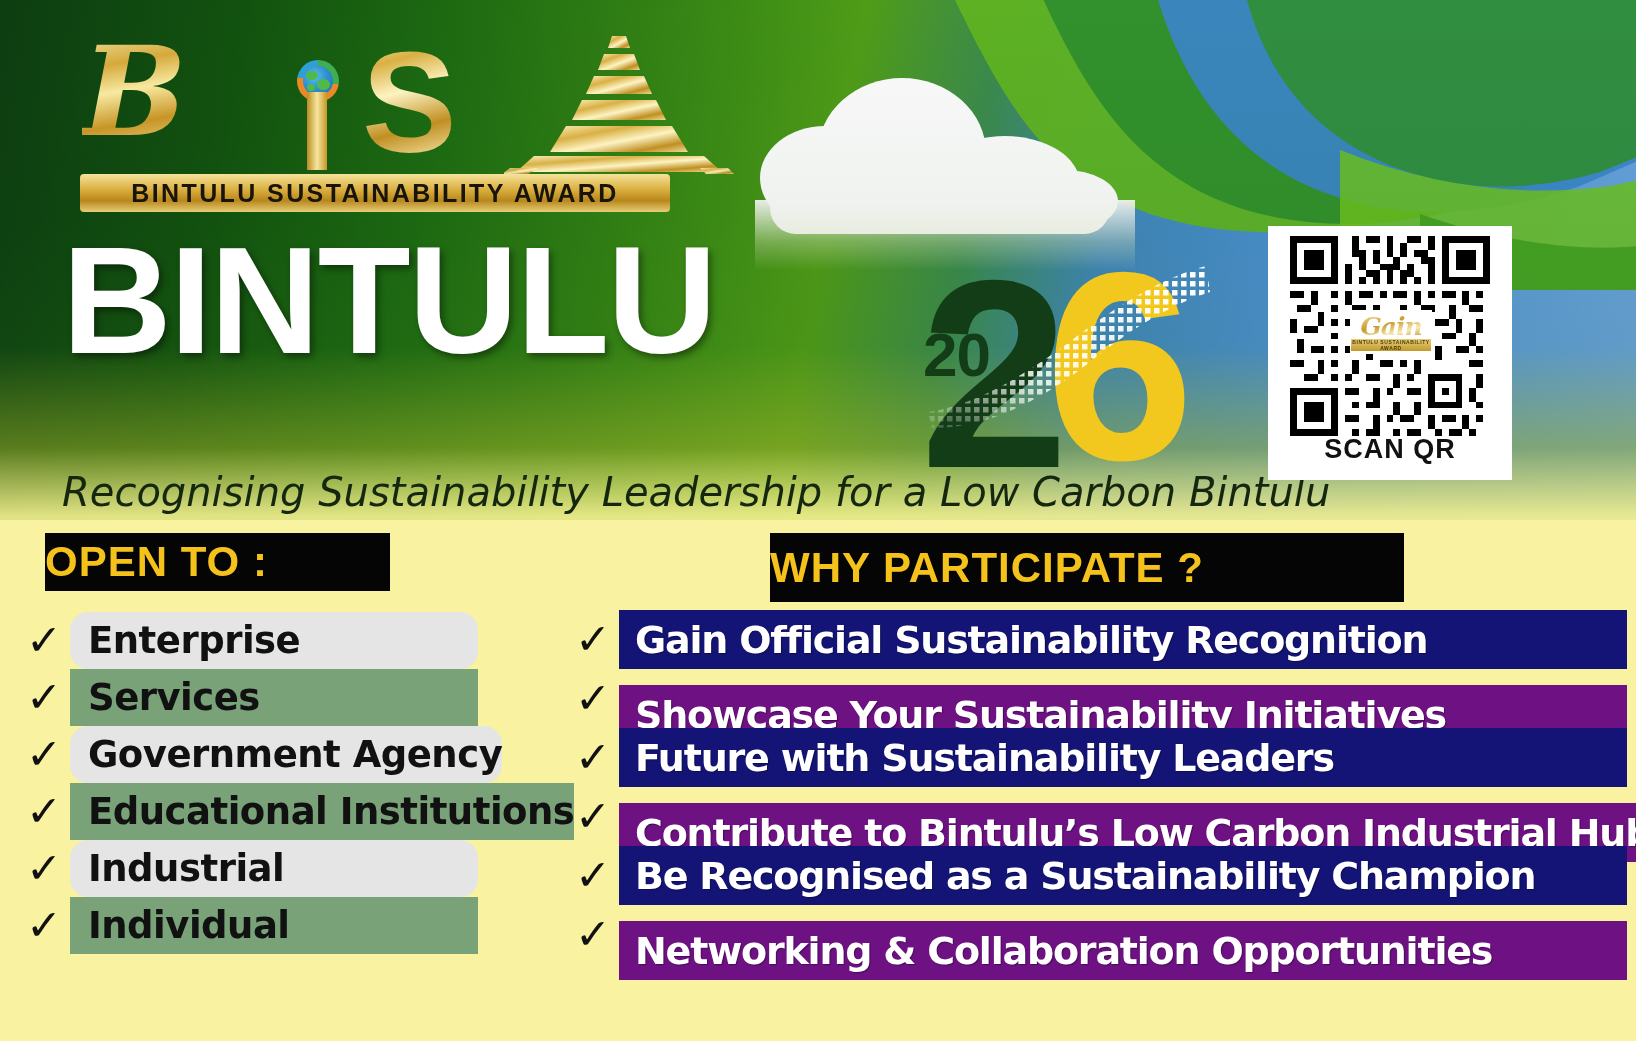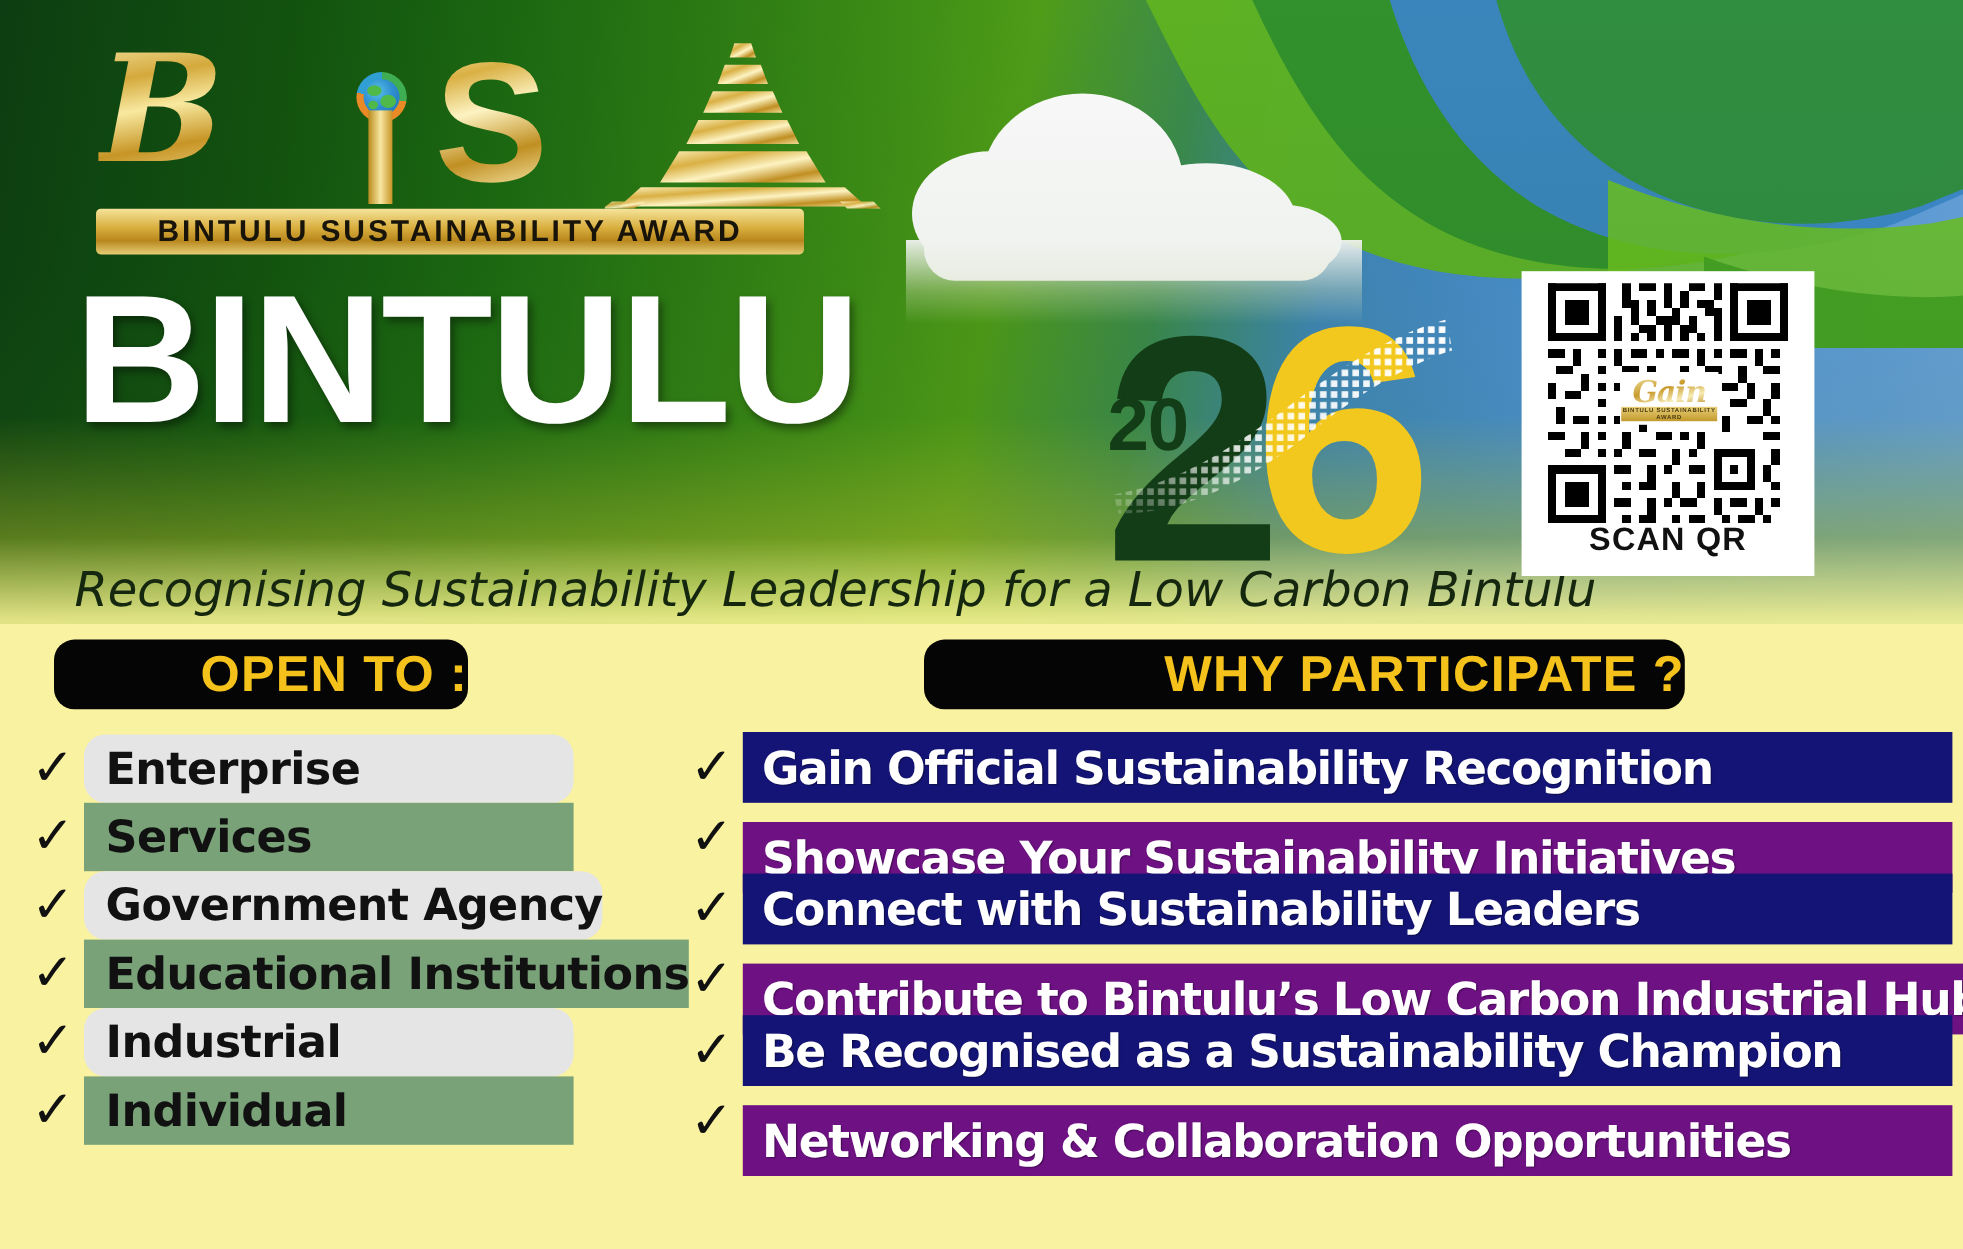"OPEN TO :" .banner { border-radius: 17px -> none; justify-content: flex-end -> flex-start }
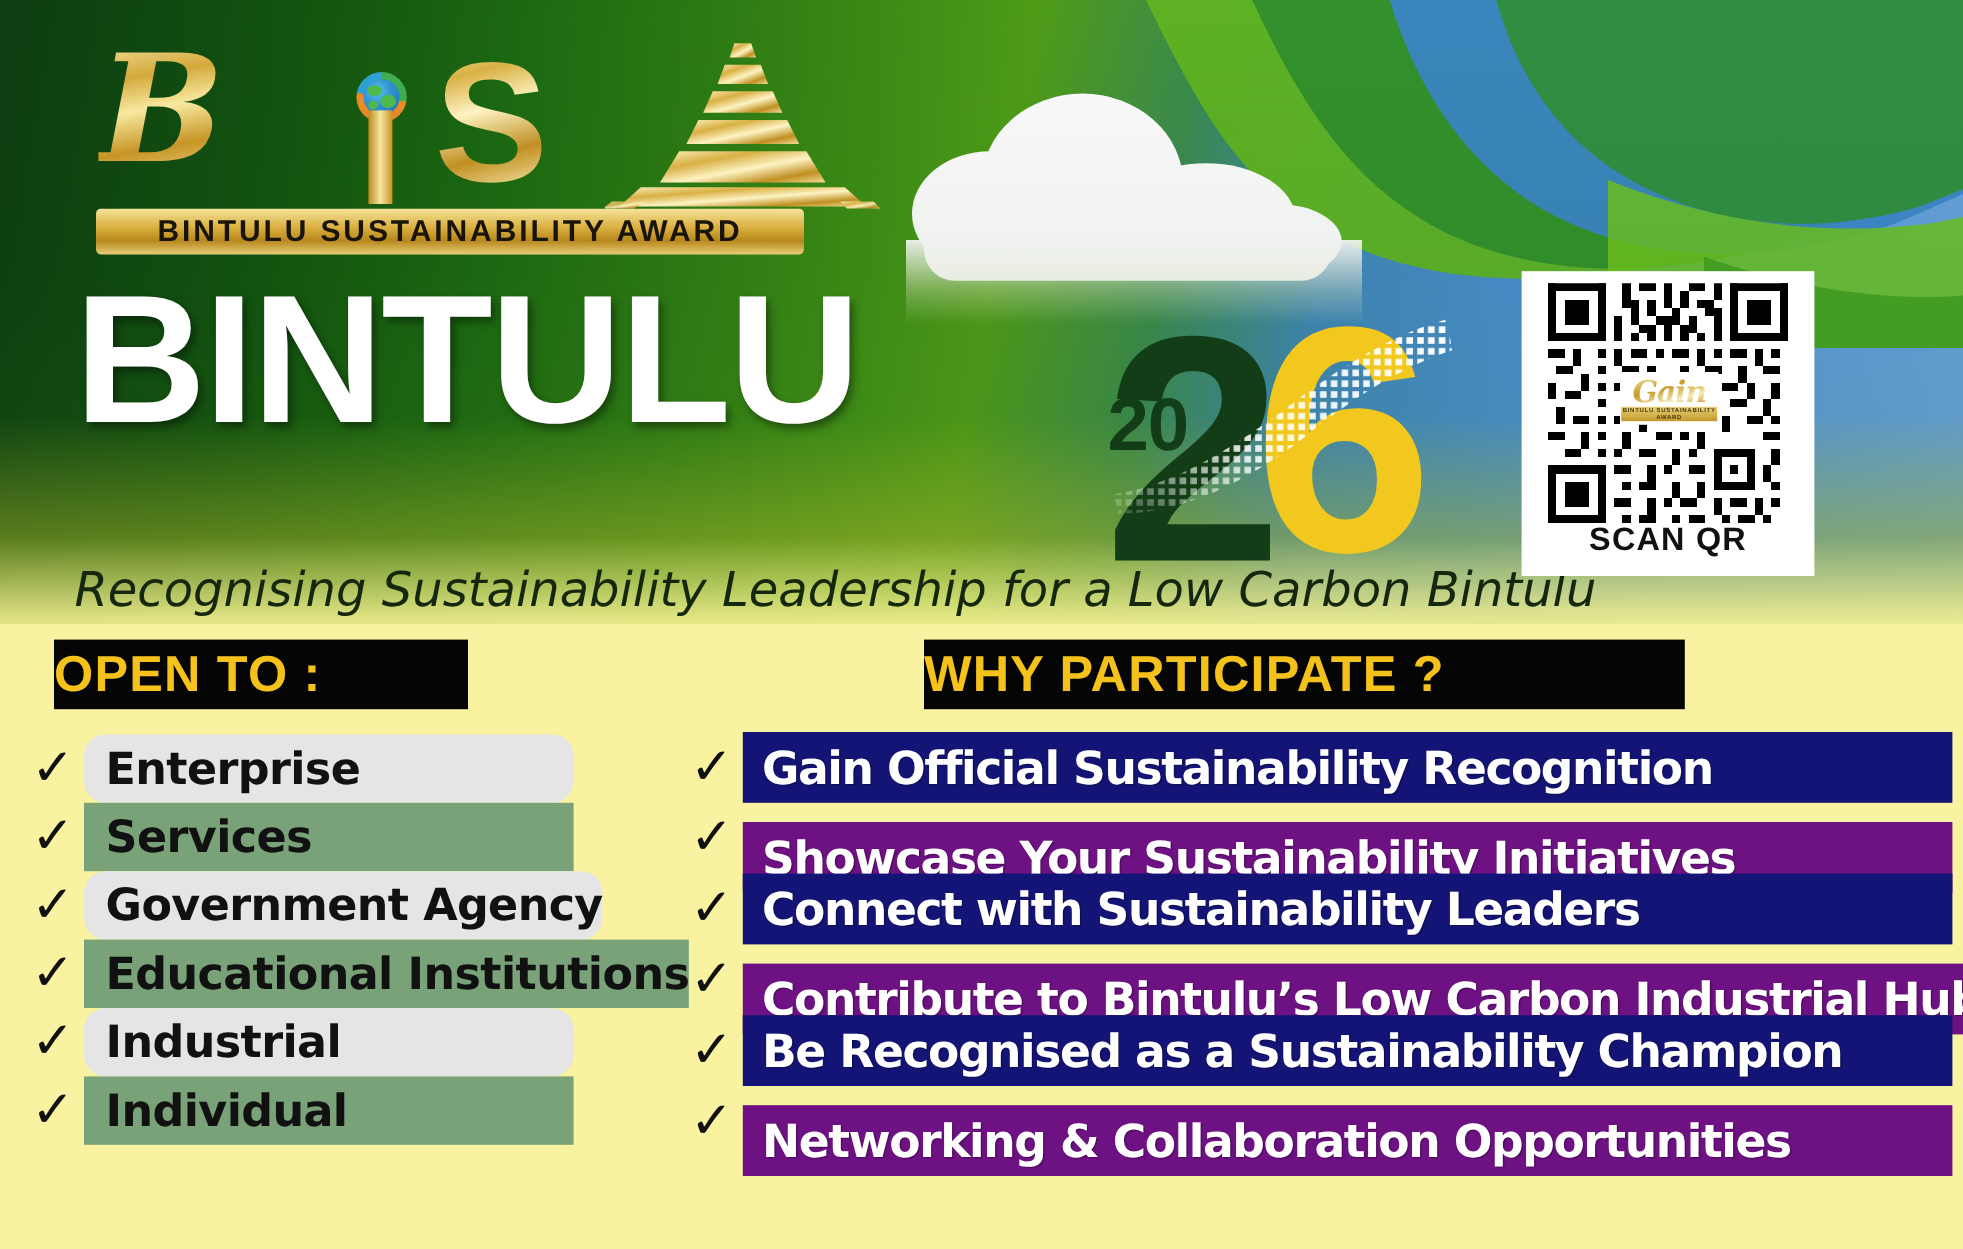"WHY PARTICIPATE ?" #banner-why { height: 58px -> 69px }
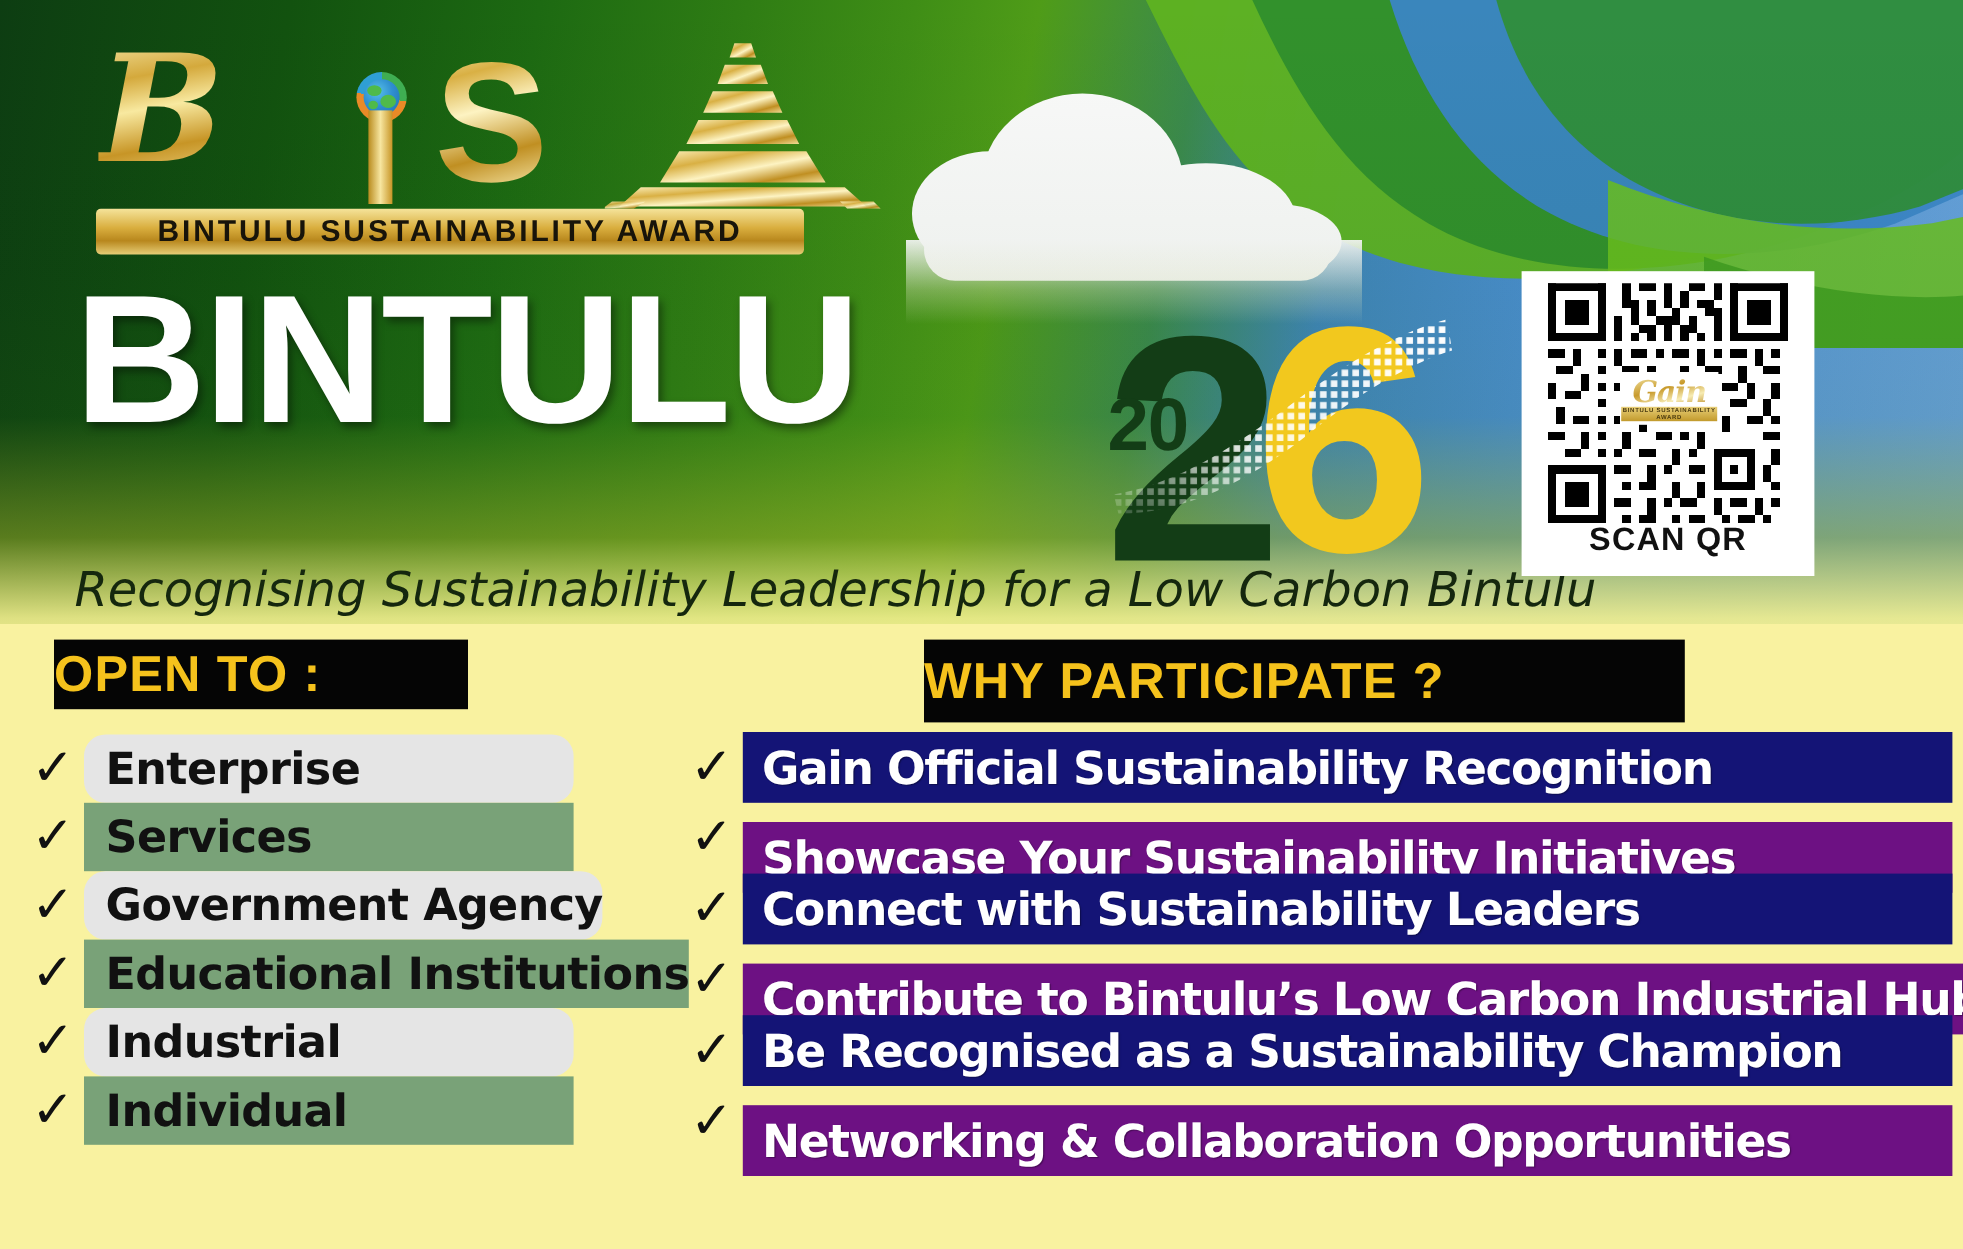"Connect with Sustainability Leaders" div.pill-label { text: Connect -> Future }
